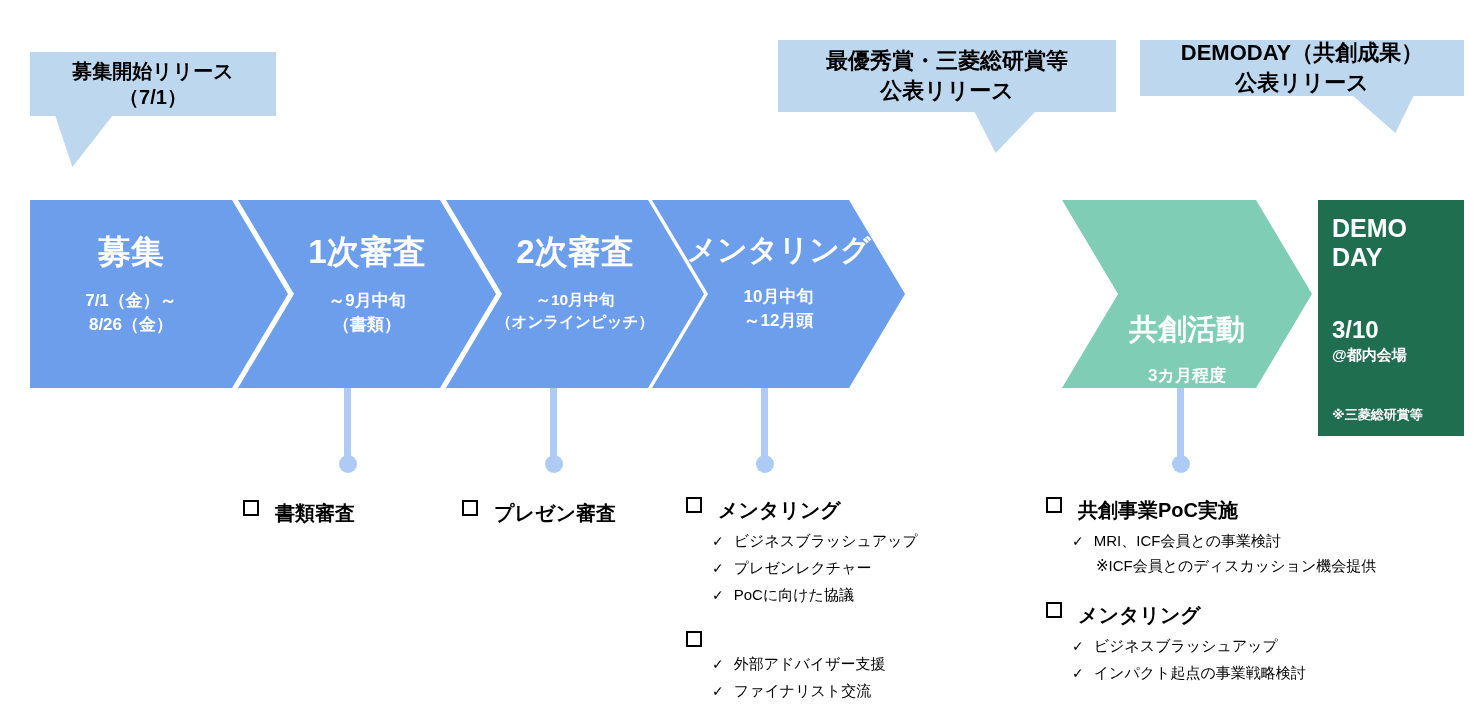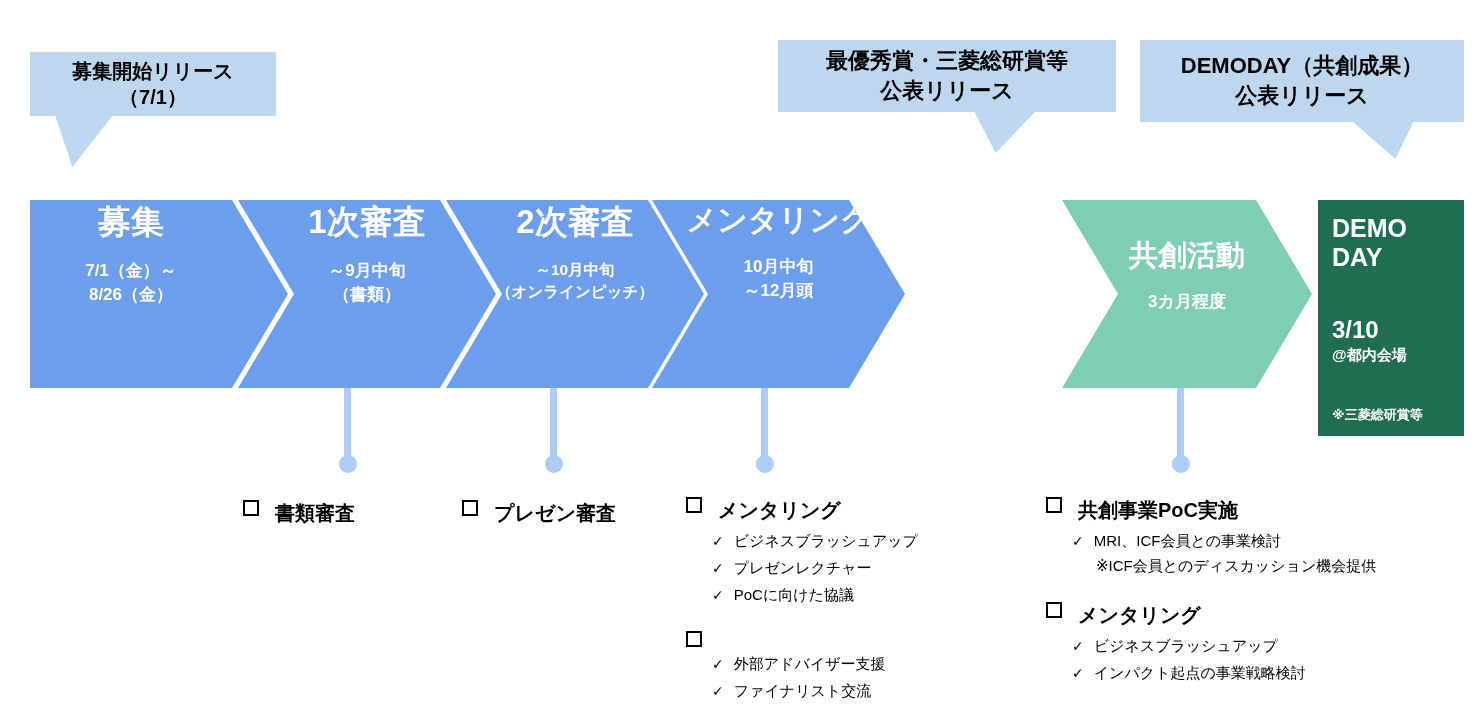"DEMODAY（共創成果）" #co3 { height: 82px -> 56px }
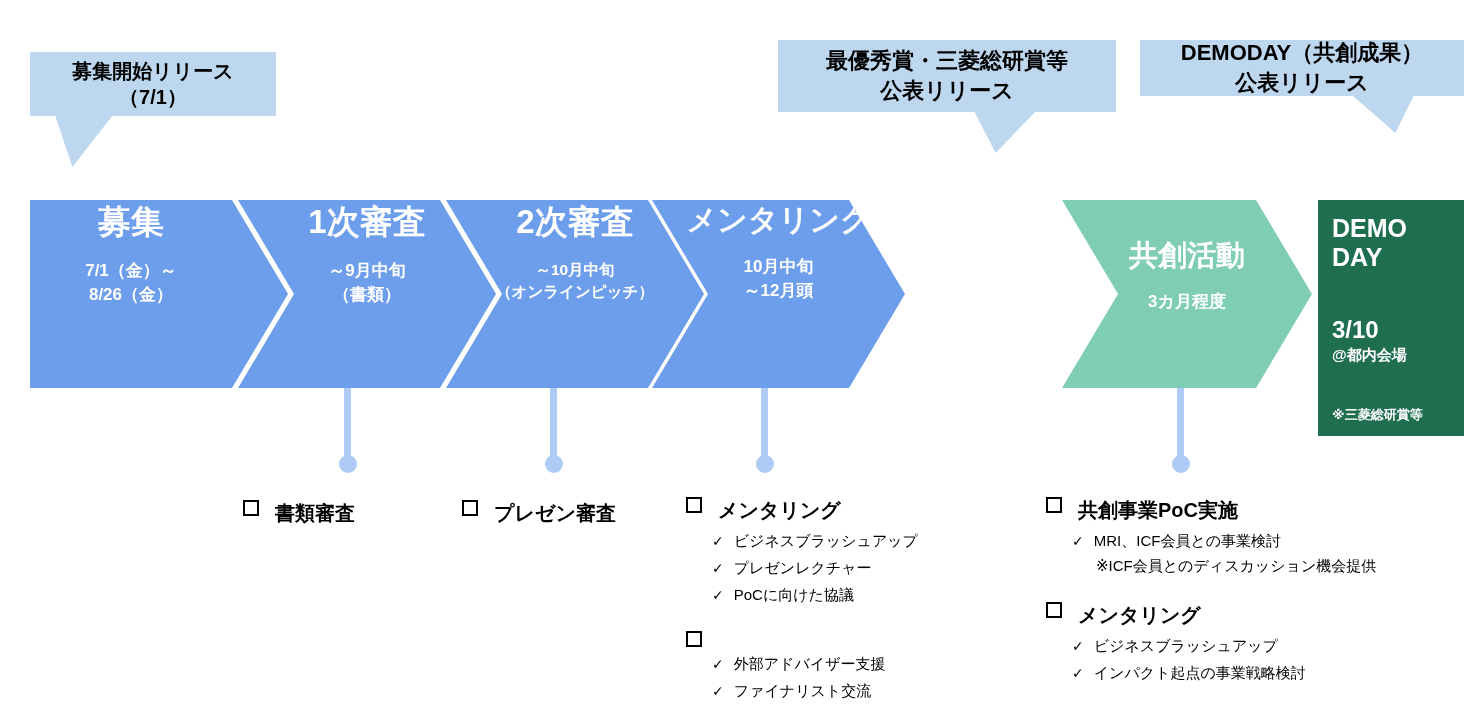"募集" .chev { padding-top: none -> 30px }
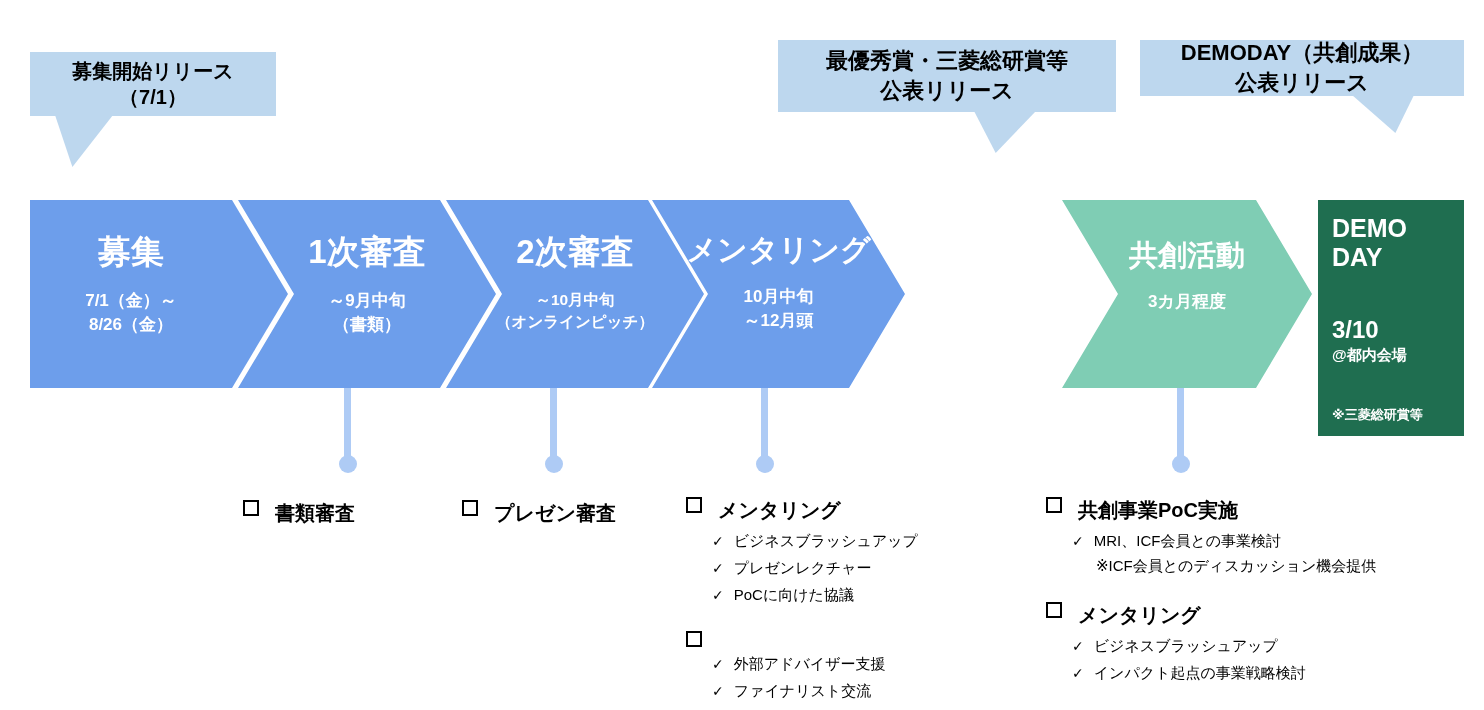"共創活動" .chev.green { justify-content: none -> flex-end }
